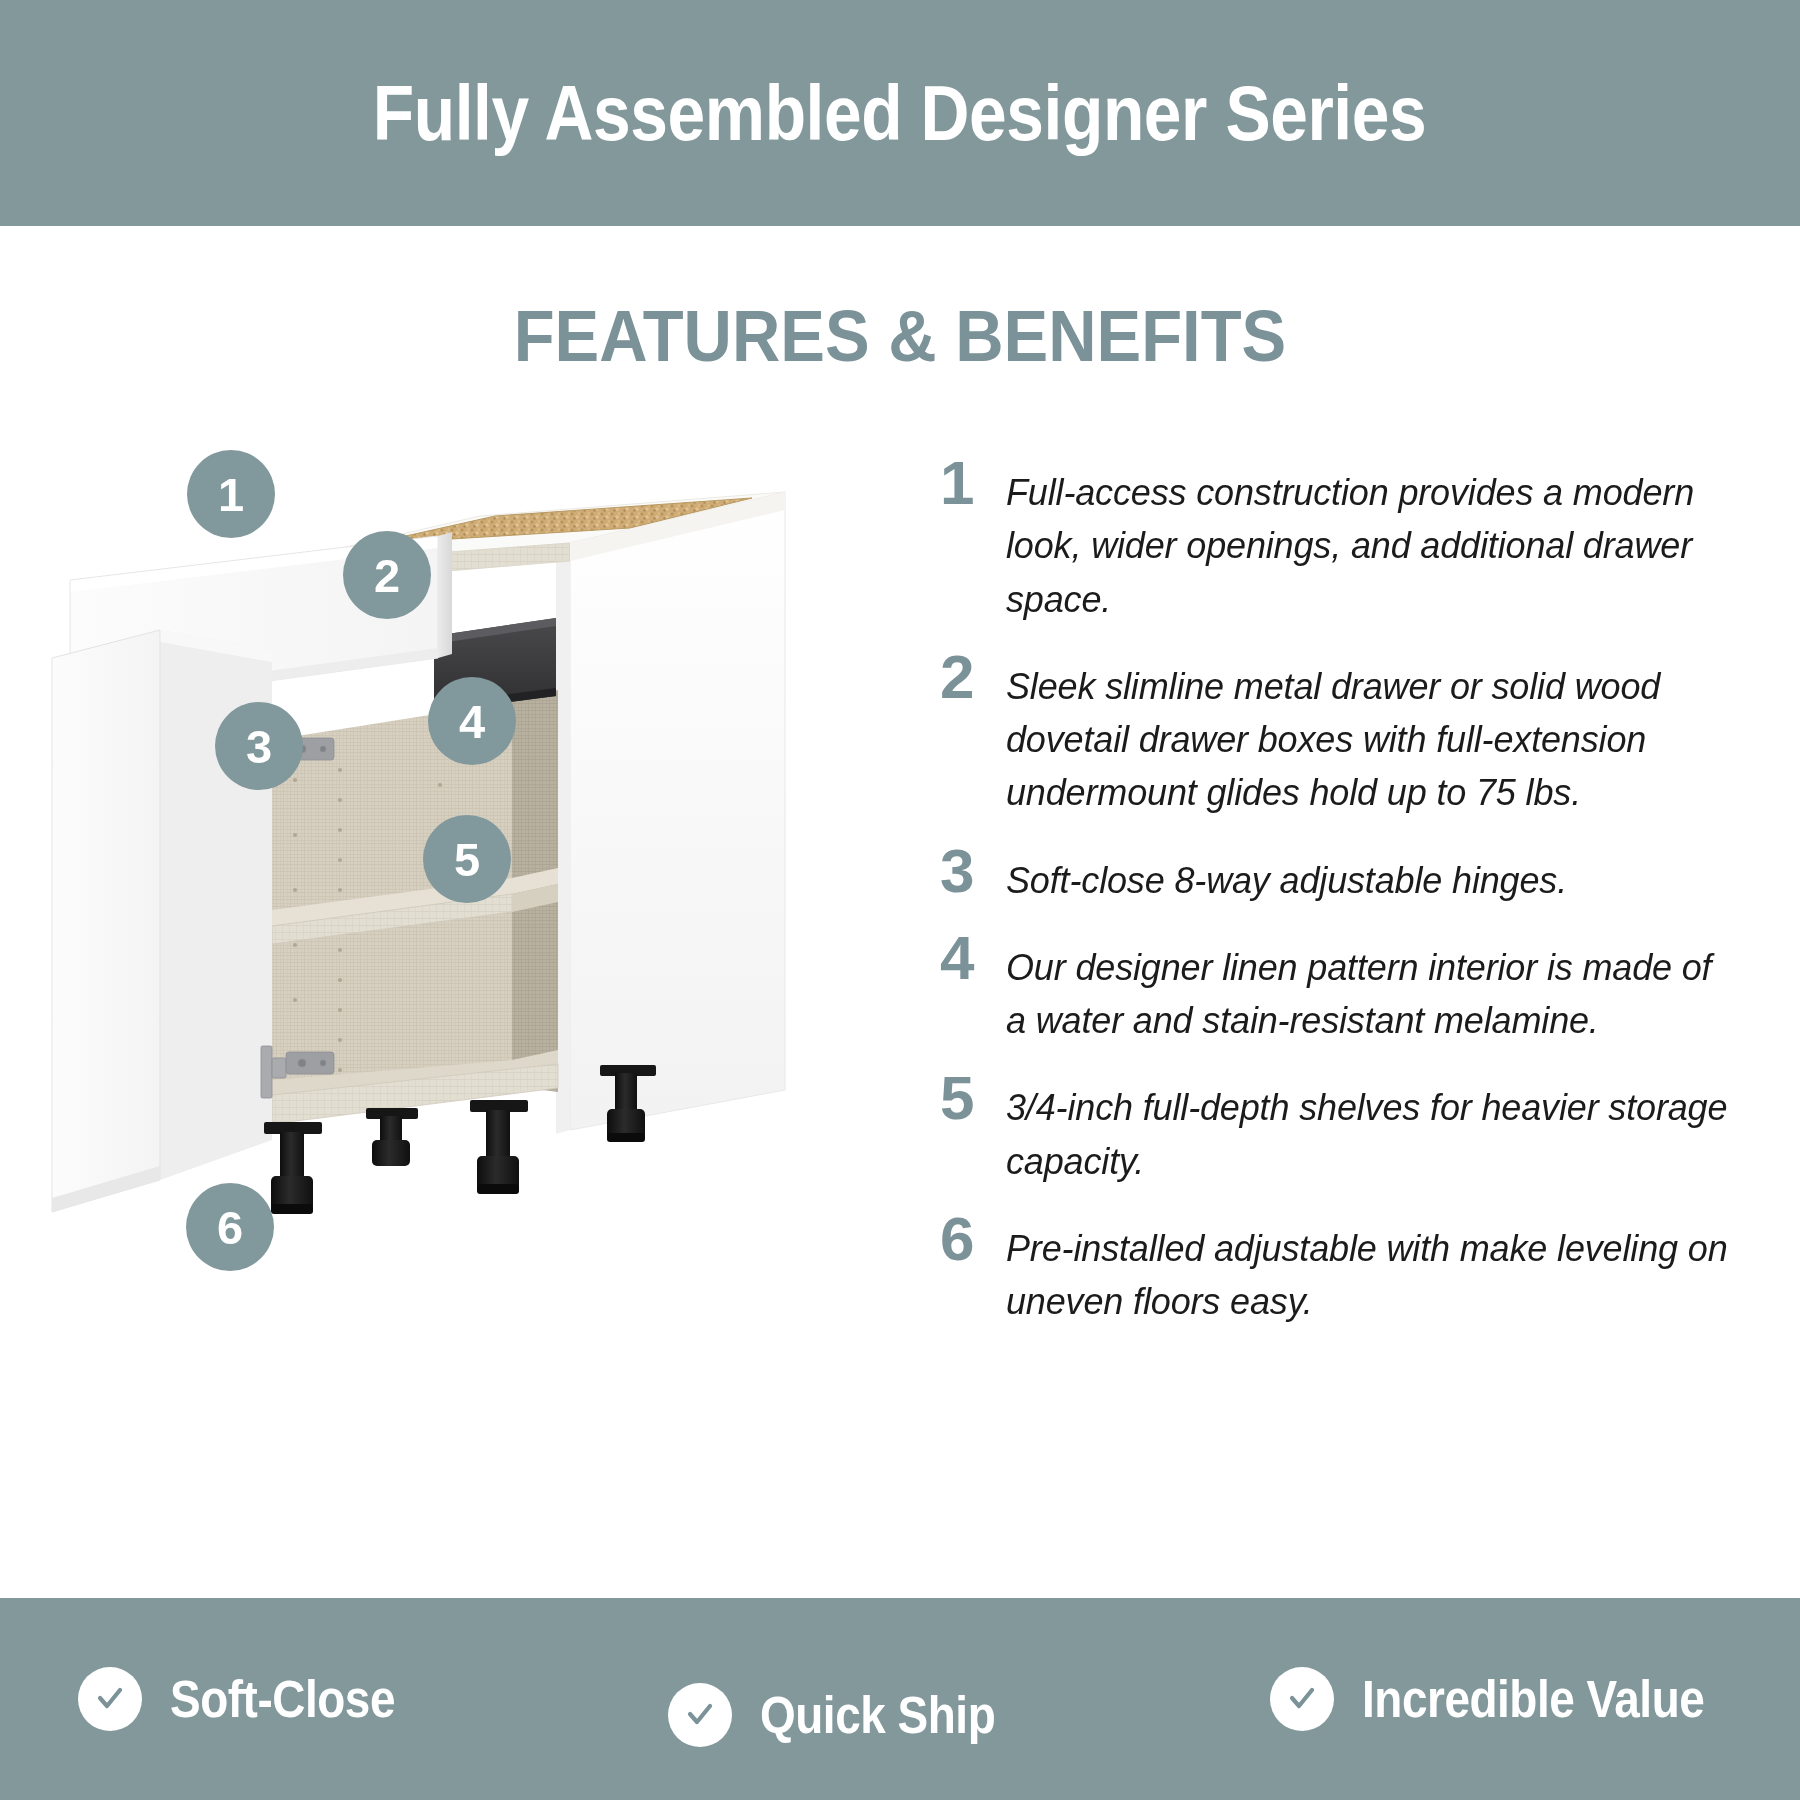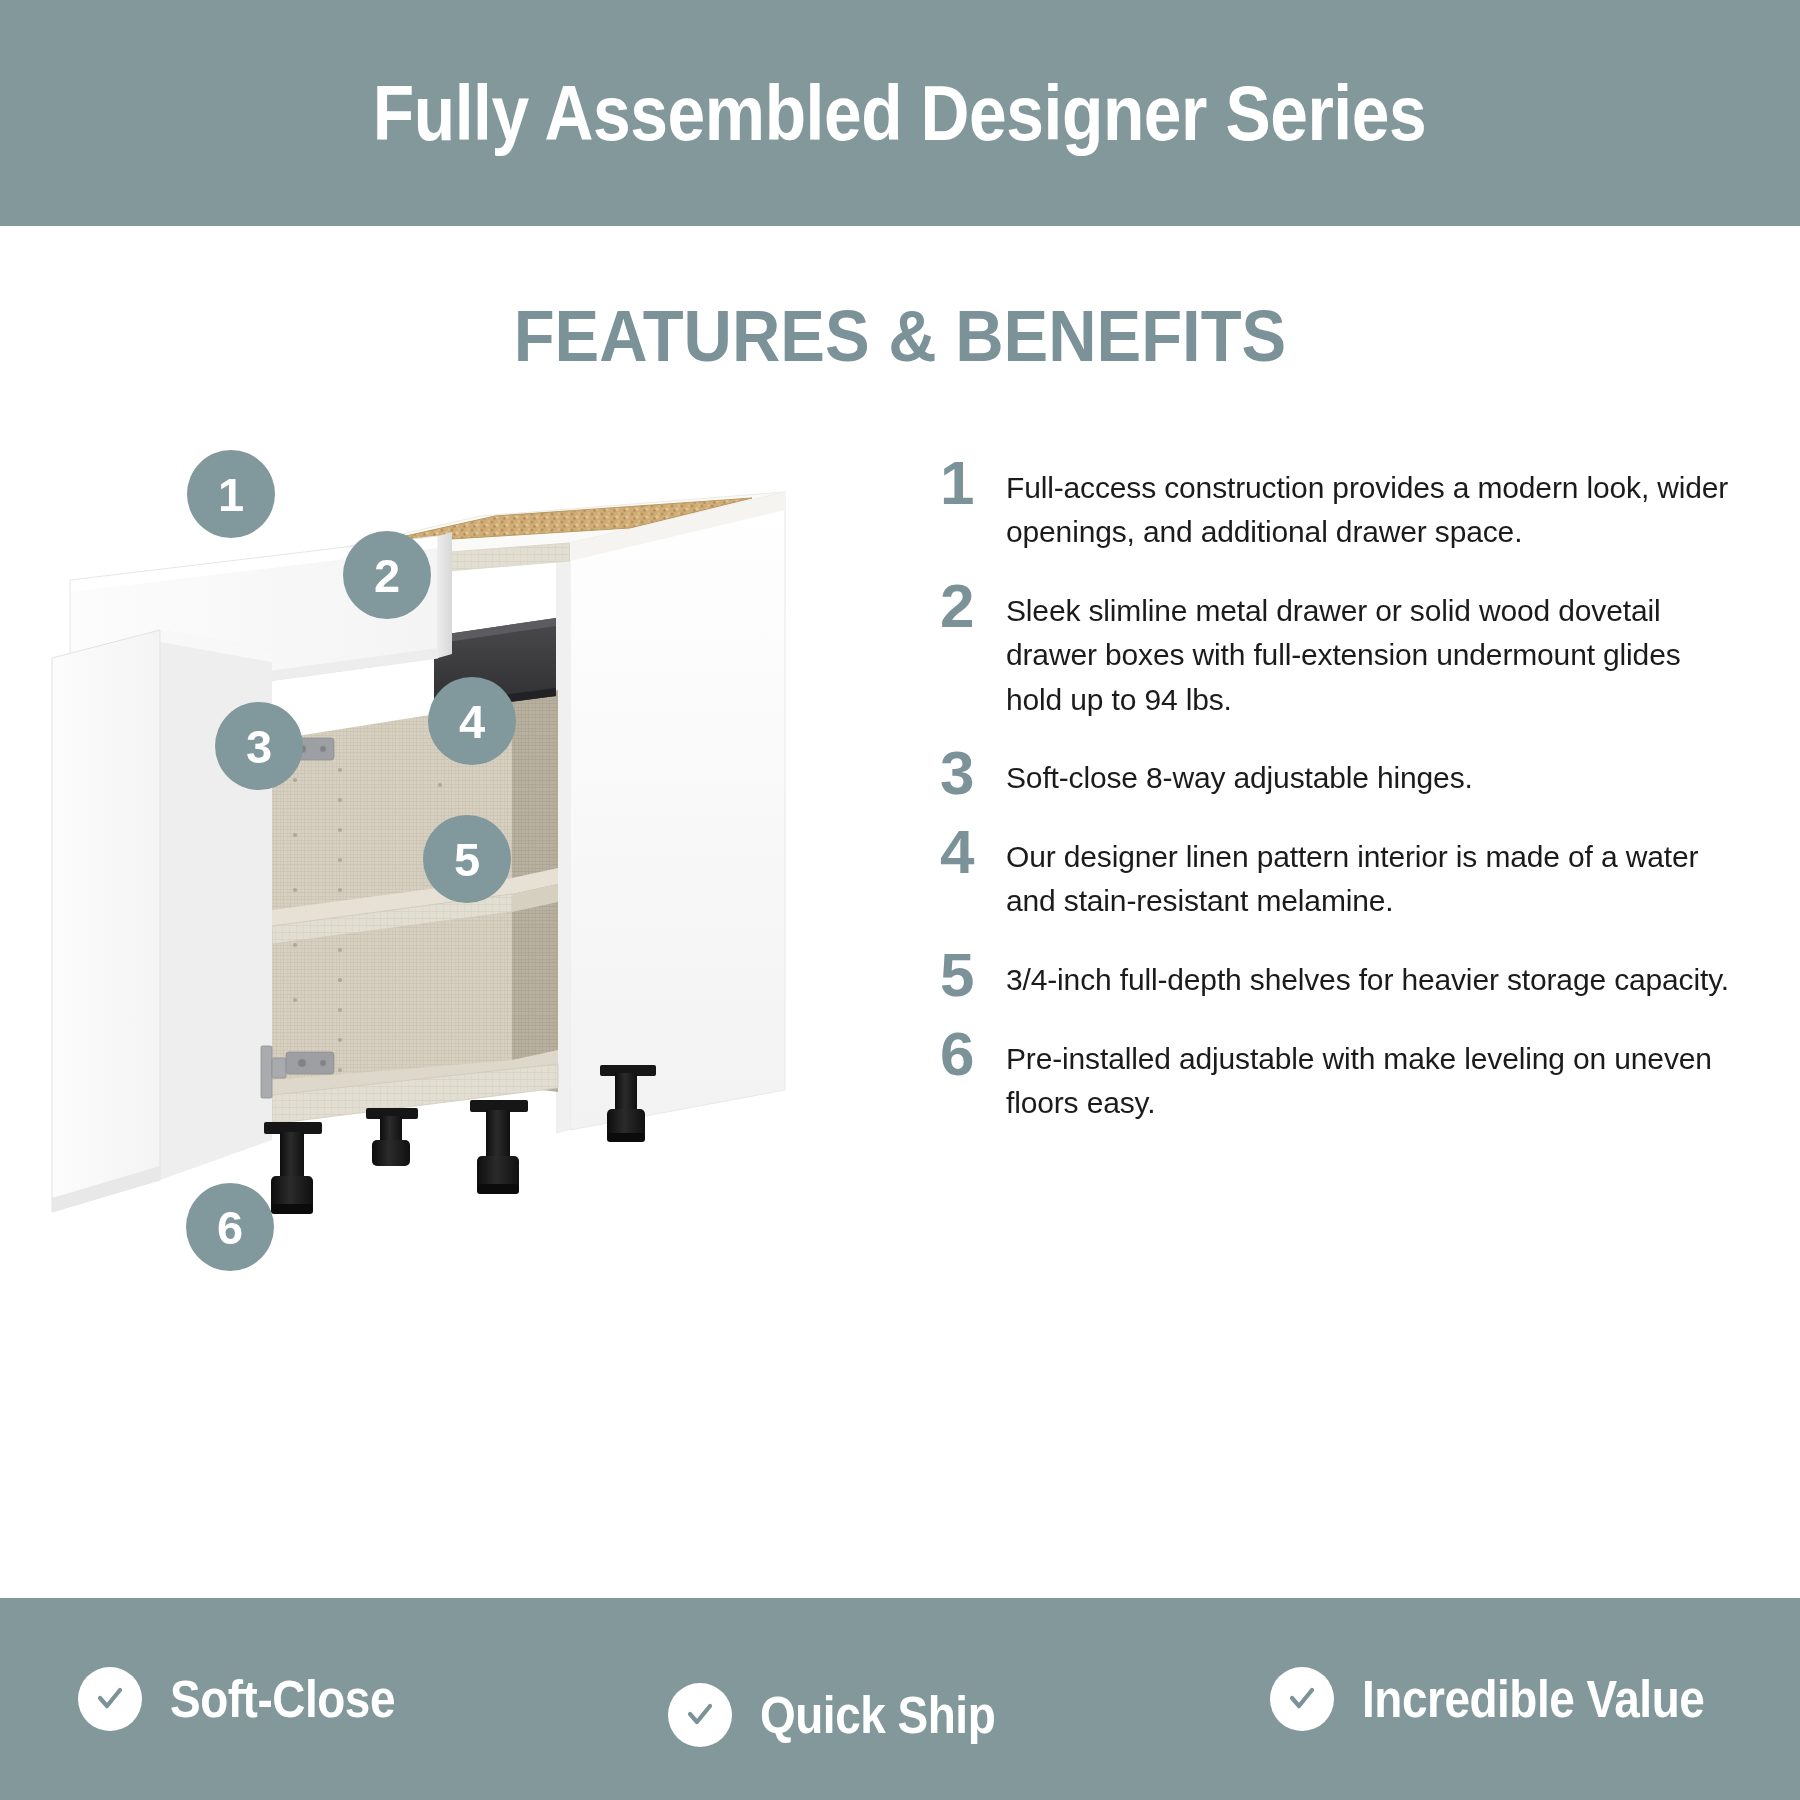"Full-access construction provides a" .feature-text { font-size: 30px -> 36px; font-style: none -> italic }
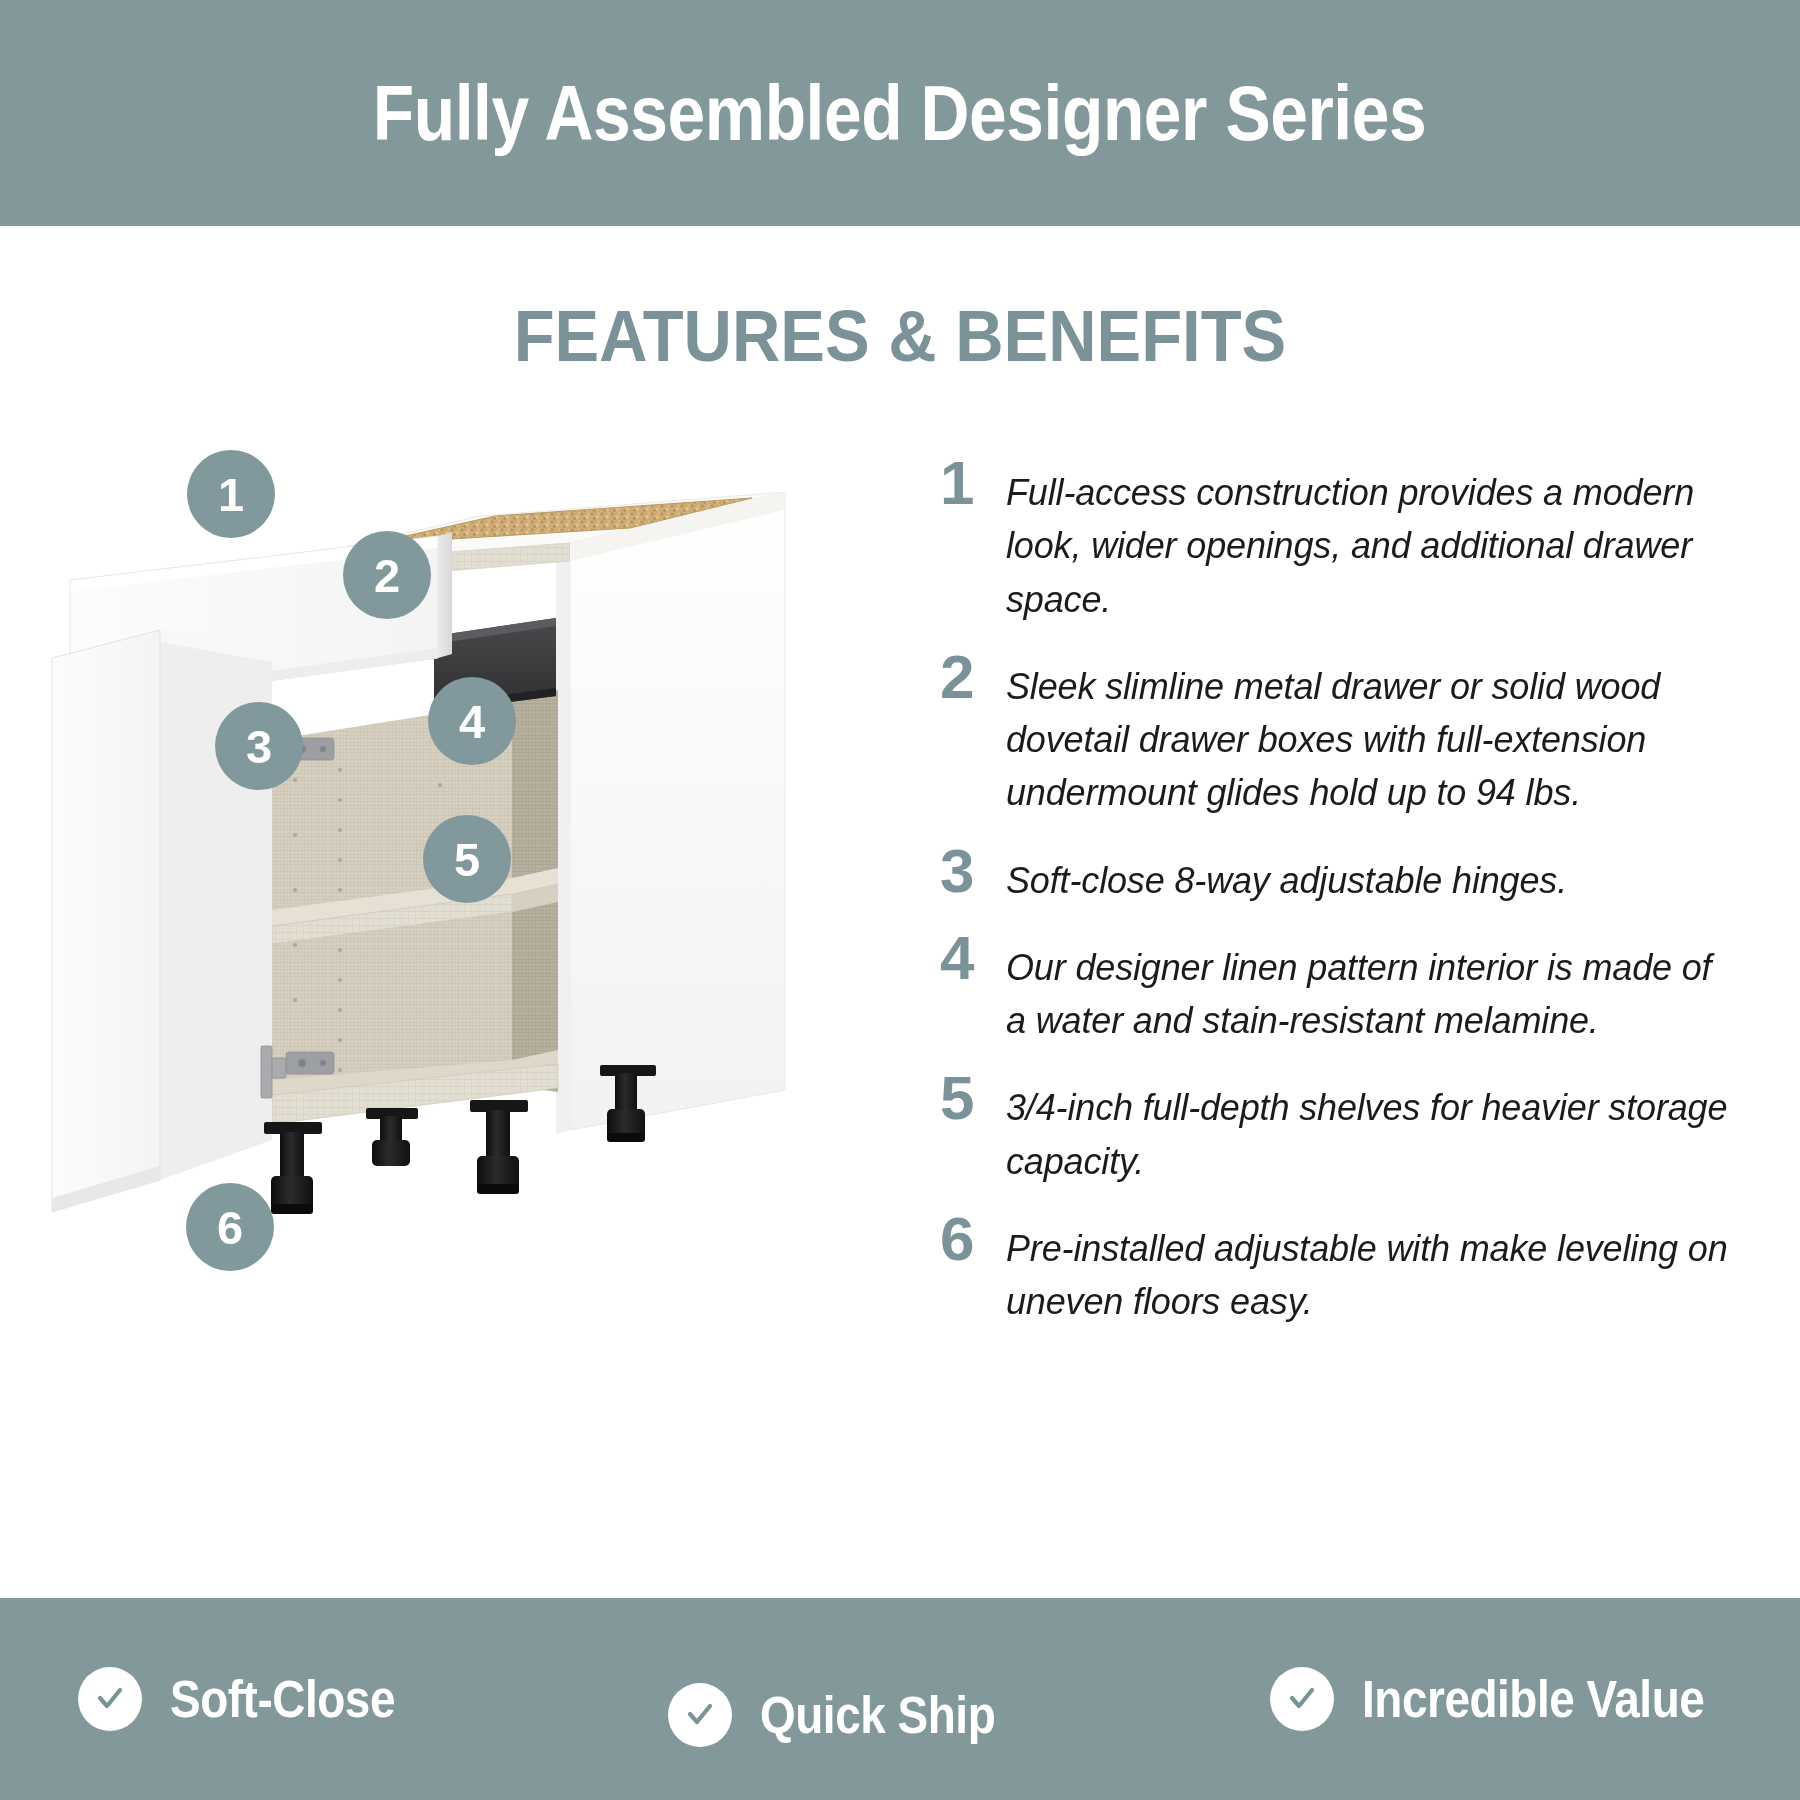"Sleek slimline metal drawer or" div.feature-text { text: 94 -> 75 }
